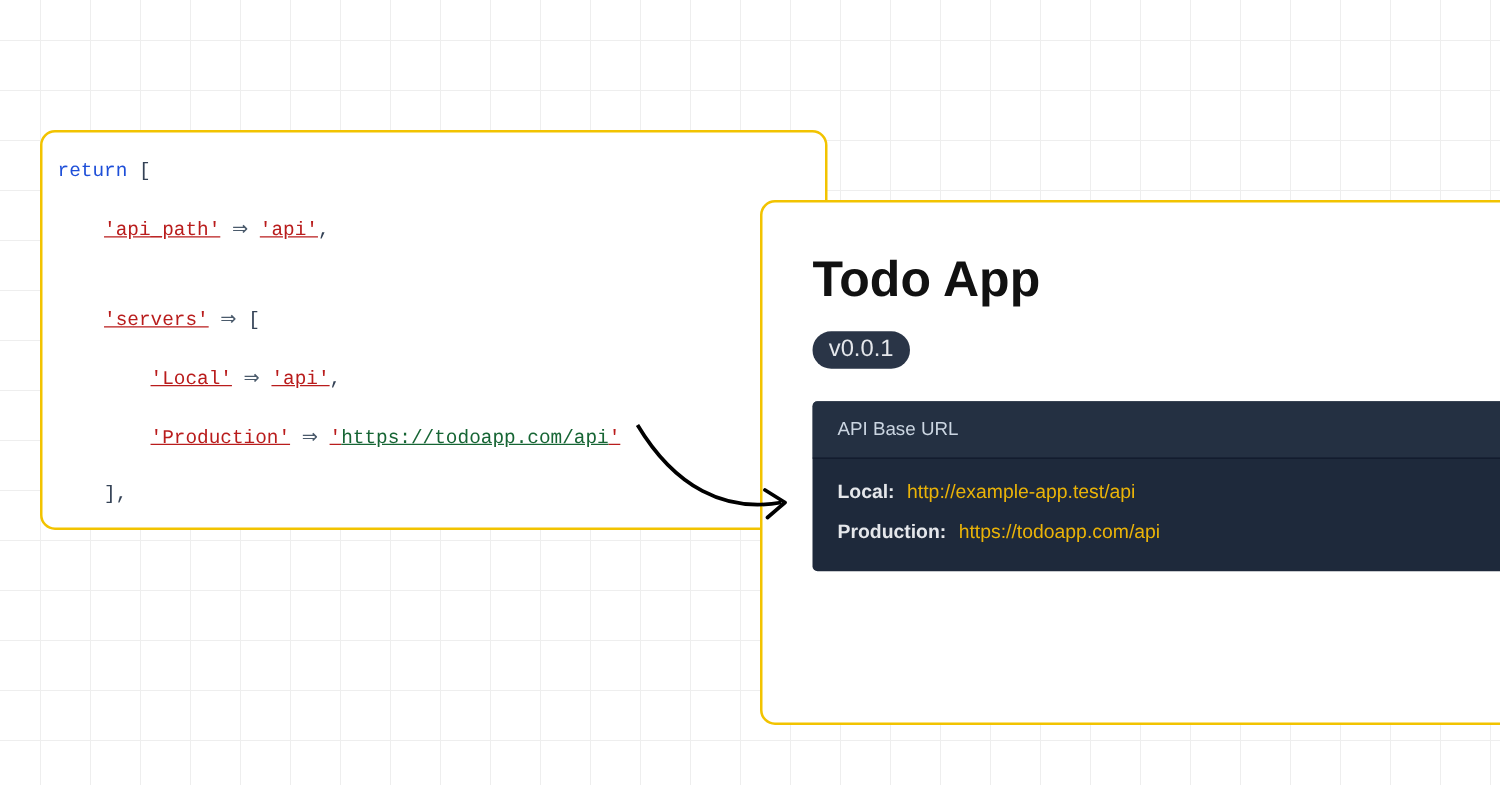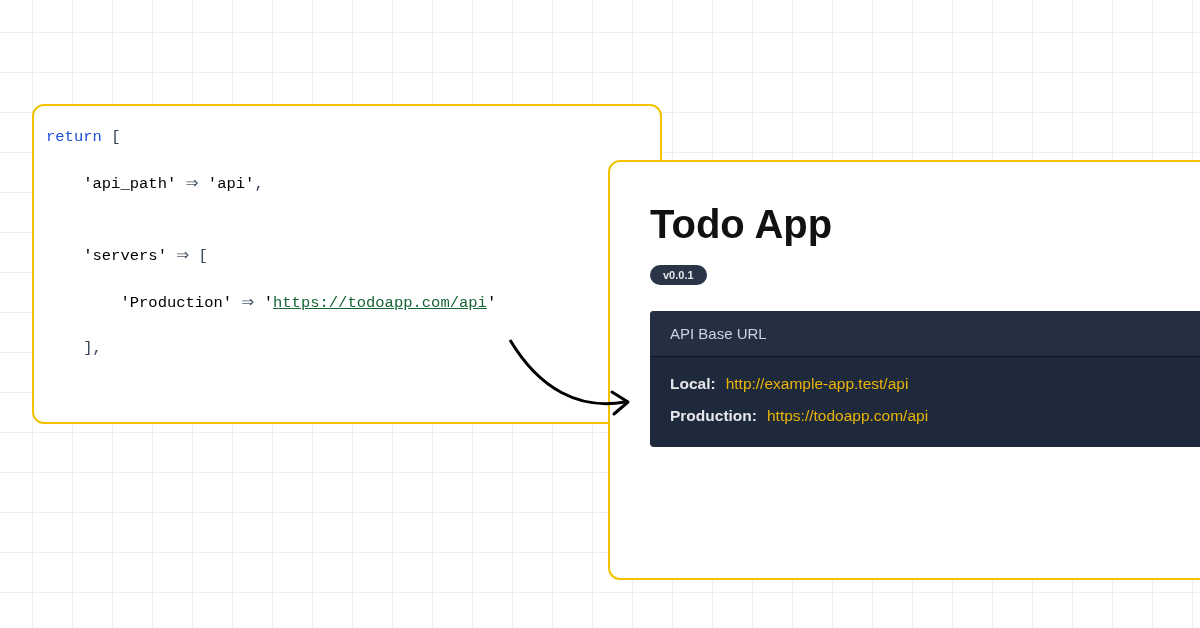"'api_path'" .tok-str { color: #000000 -> #b91c1c; text-decoration: none -> underline }
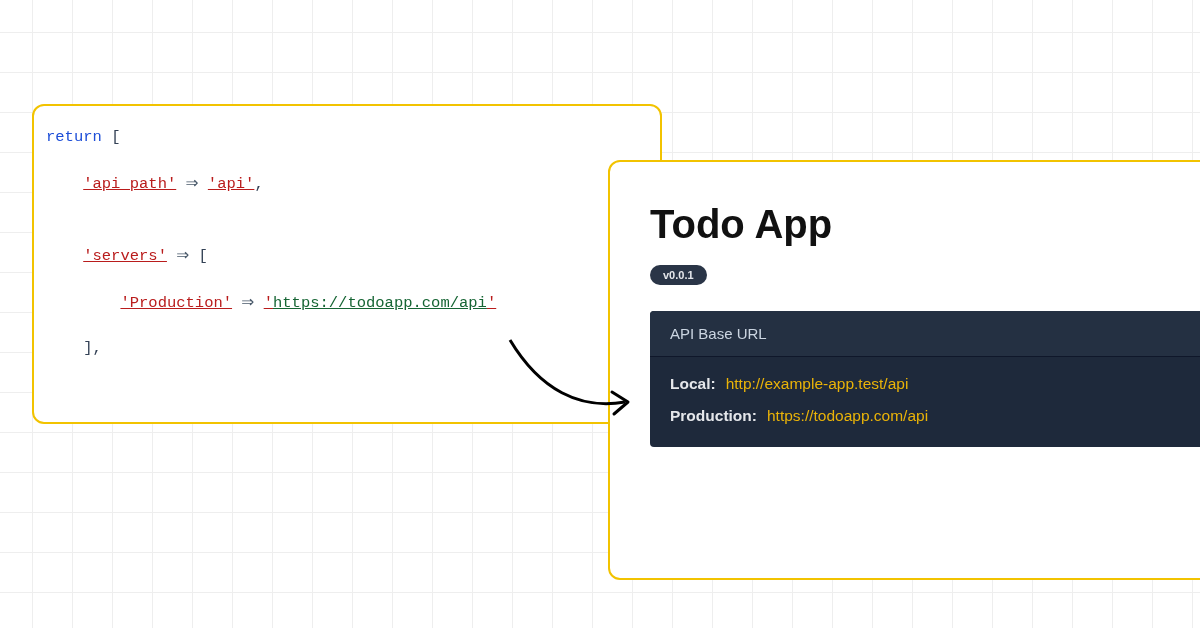"v0.0.1" .version-badge { font-size: 11px -> 19px; font-weight: 700 -> 400 }
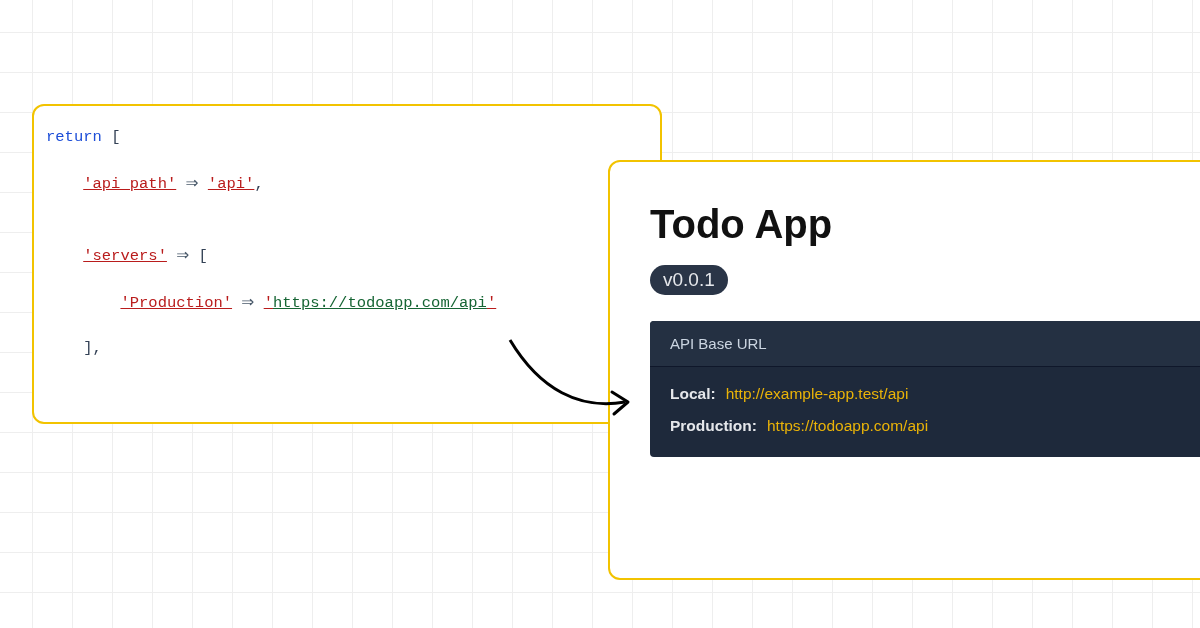"'Local' ⇒ 'api'," div.code-line { html: none -> <div> <span>'Local'</span> <span>⇒</span> <span>'api'</span><span>,</span></div> }
